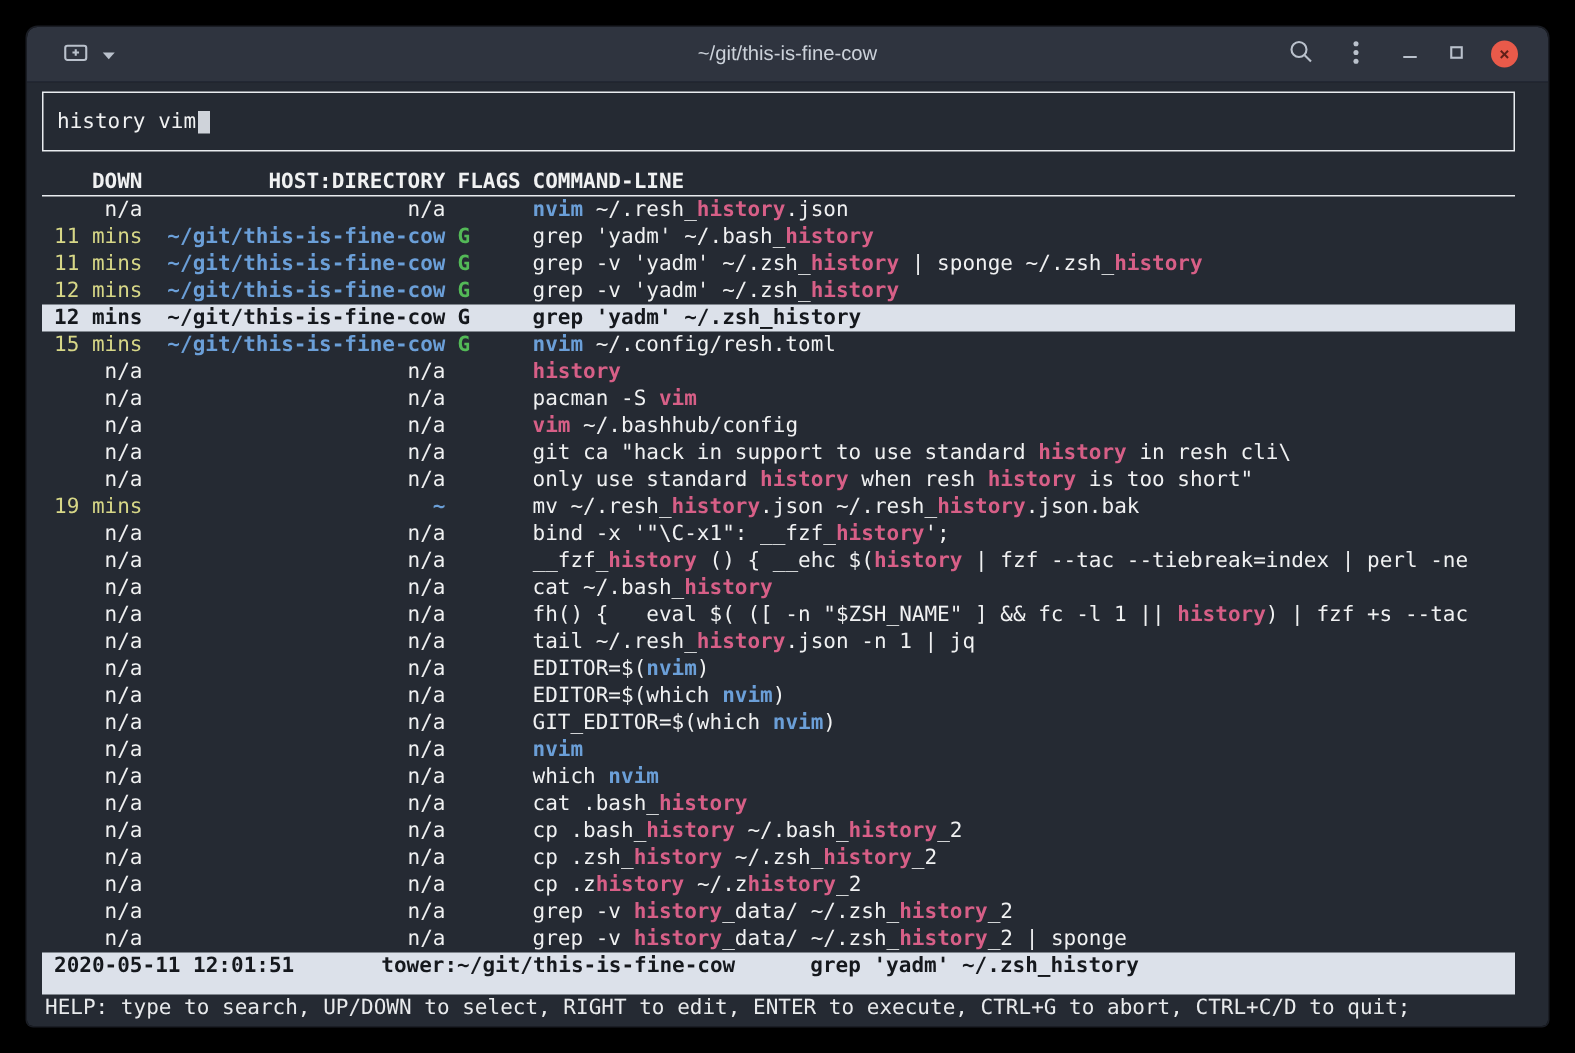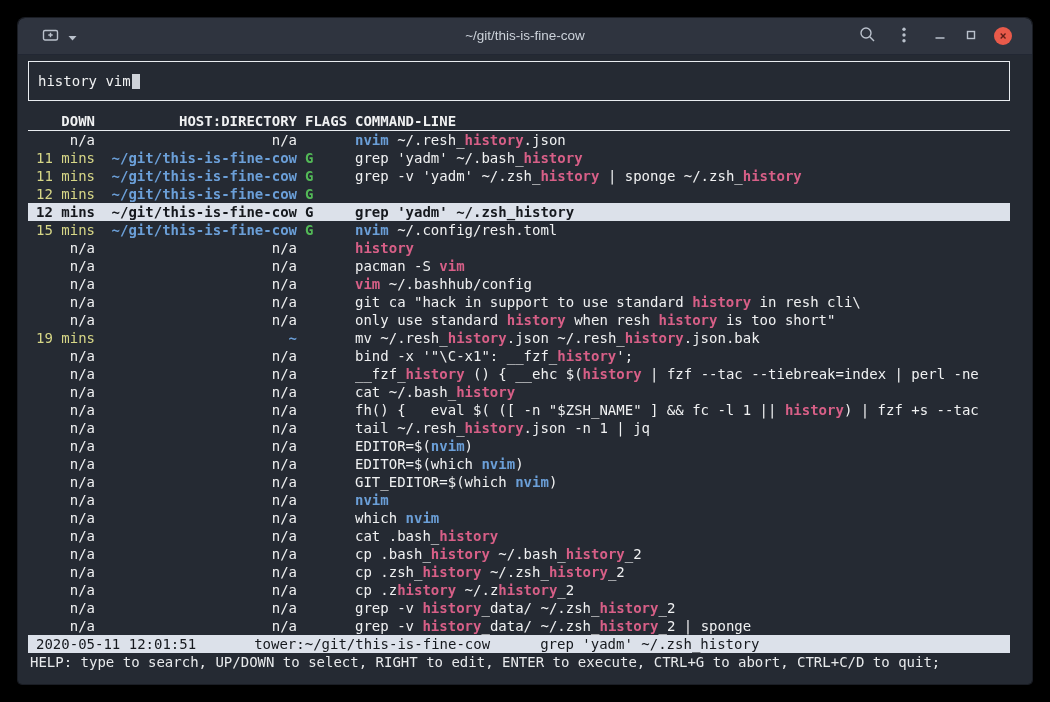"grep -v 'yadm' ~/.zsh_history" span.col-cmd { html: none -> <span><span>grep -v 'yadm' ~/.zsh_</span><span>history</span></span> }
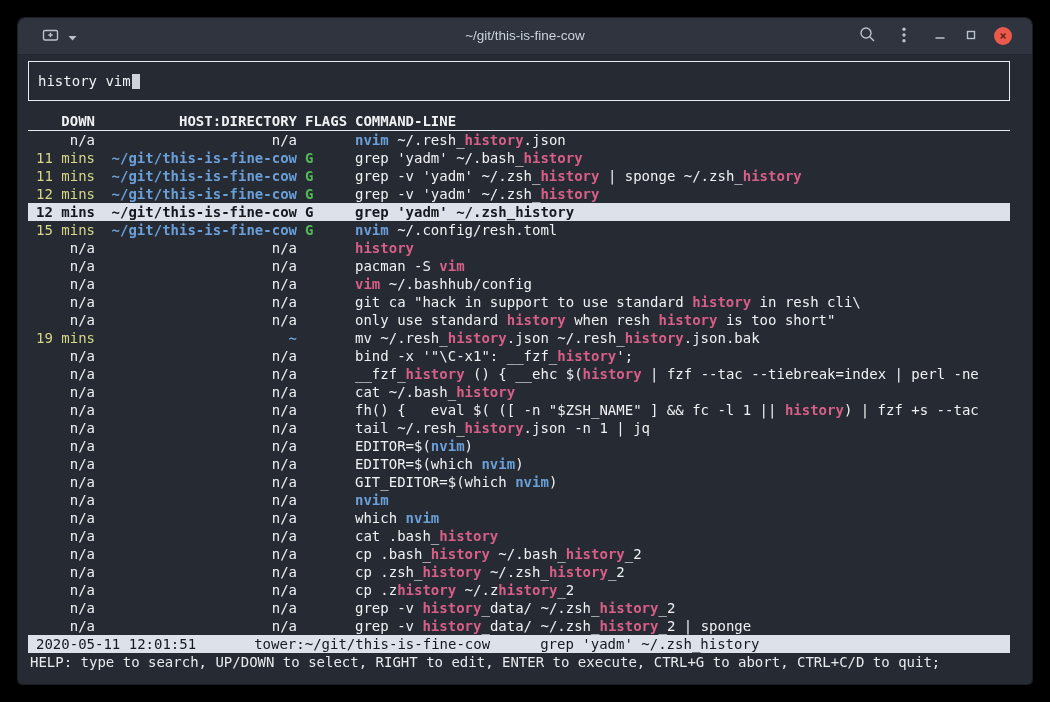"2020-05-11 12:01:51" .status-bar { font-weight: normal -> bold; height: 18px -> 28px }
